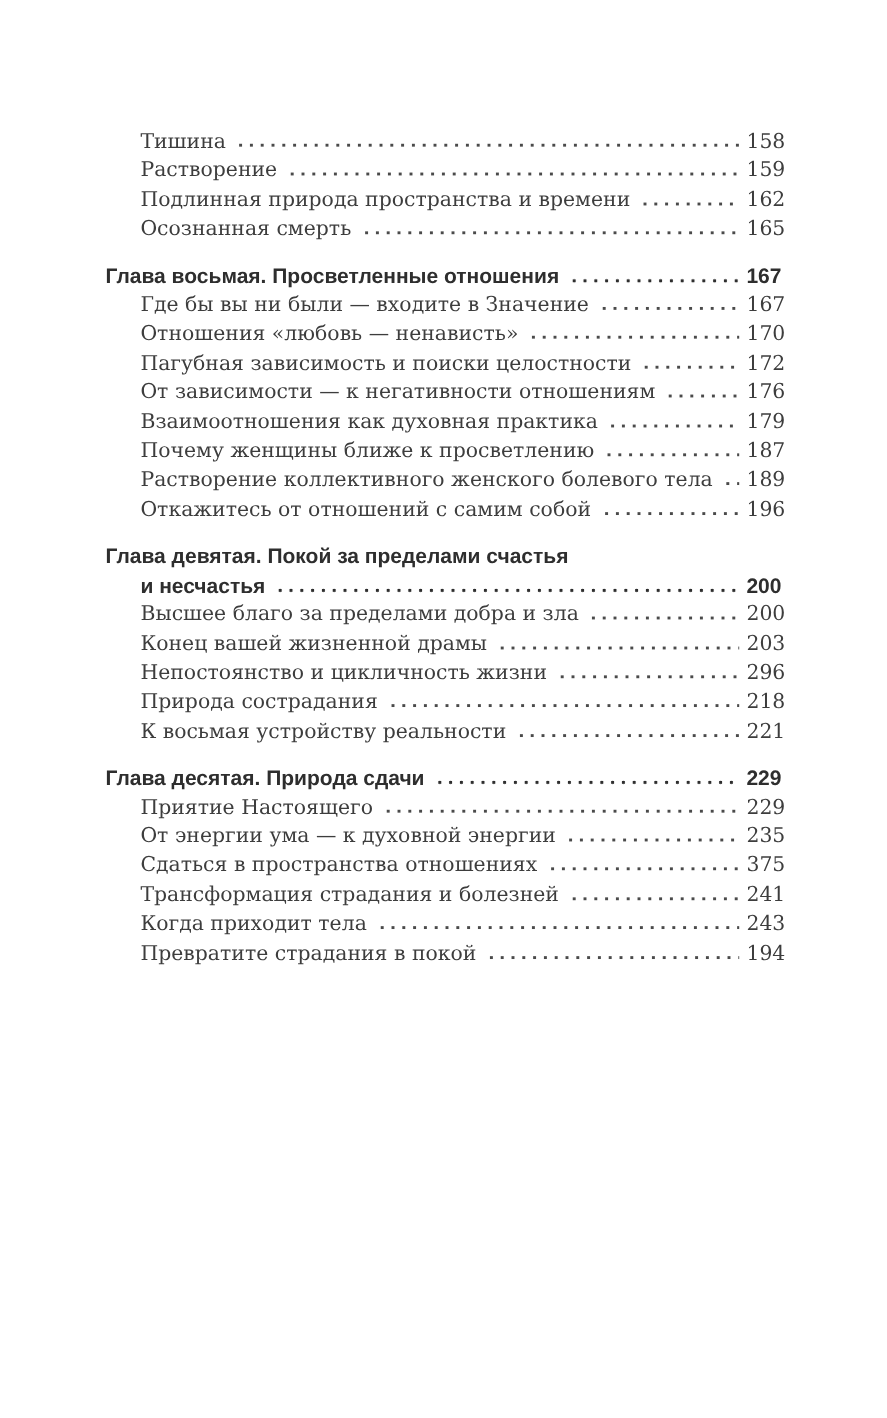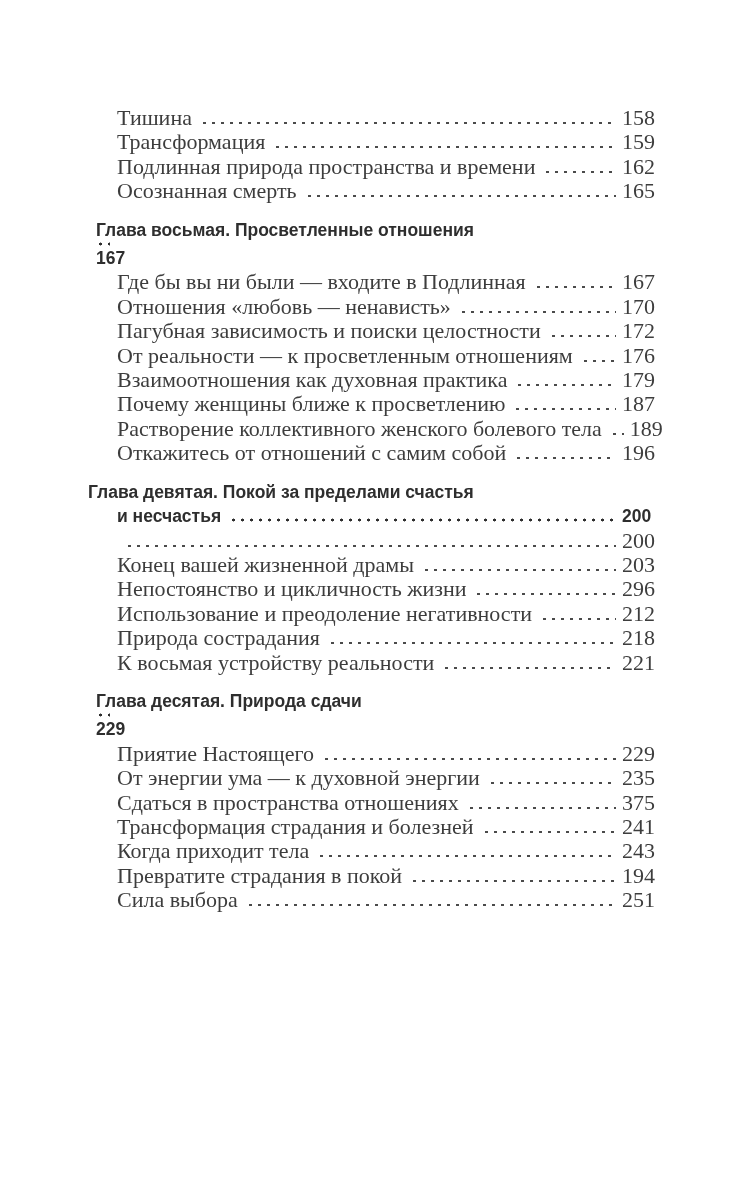"Тишина" .row { font-family: Liberation Serif, serif -> none; font-size: 22px -> 17px }
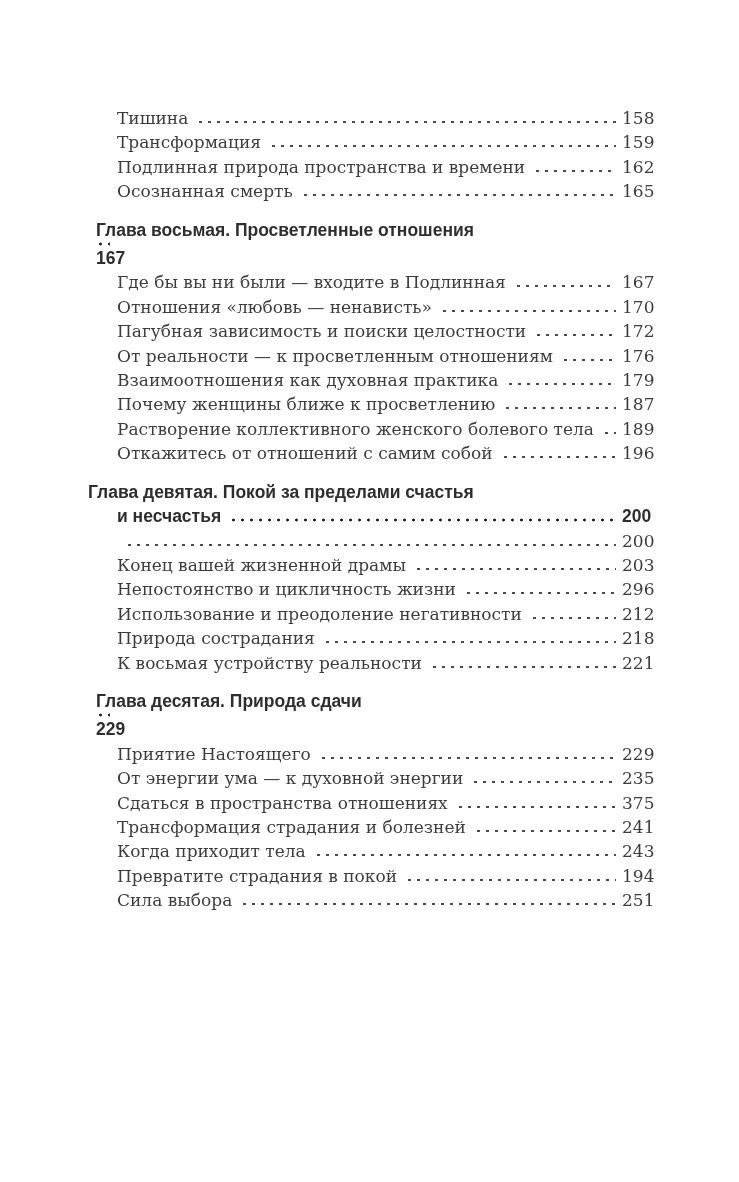"Трансформация" span.t { text: Трансформация -> Растворение }
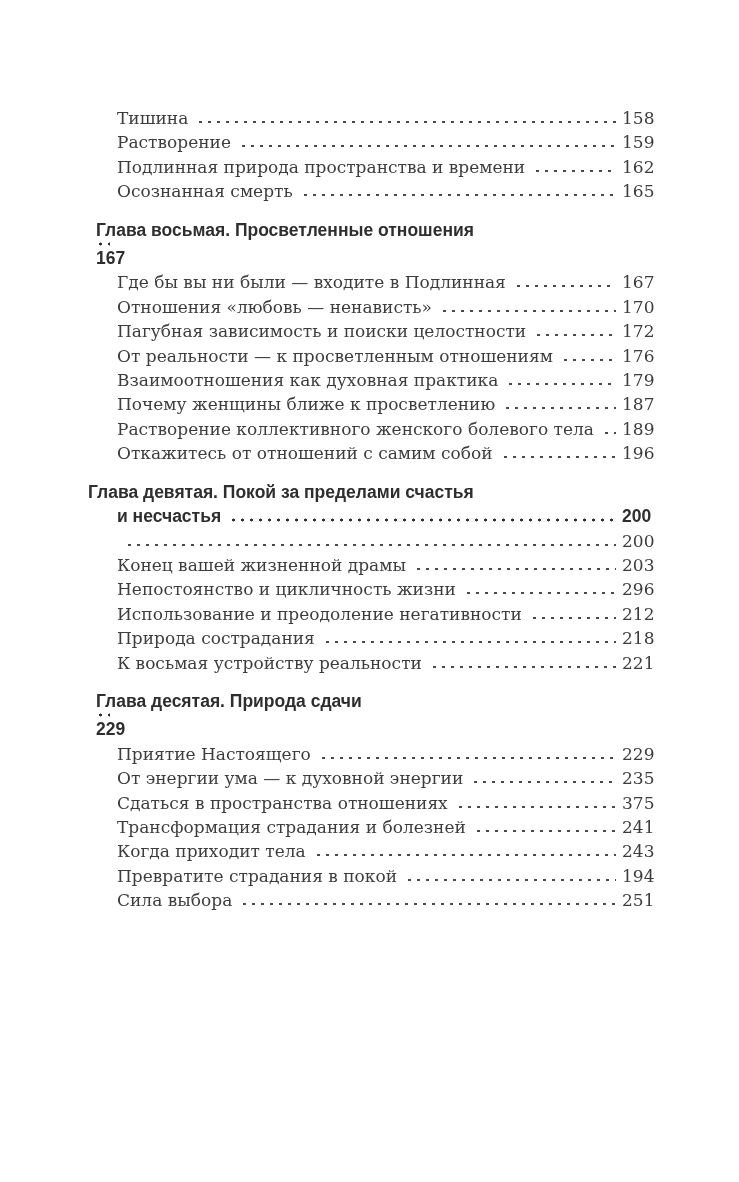"Глава восьмая. Просветленные отношения" .group + .group > .row:first-child { flex-direction: column -> none }
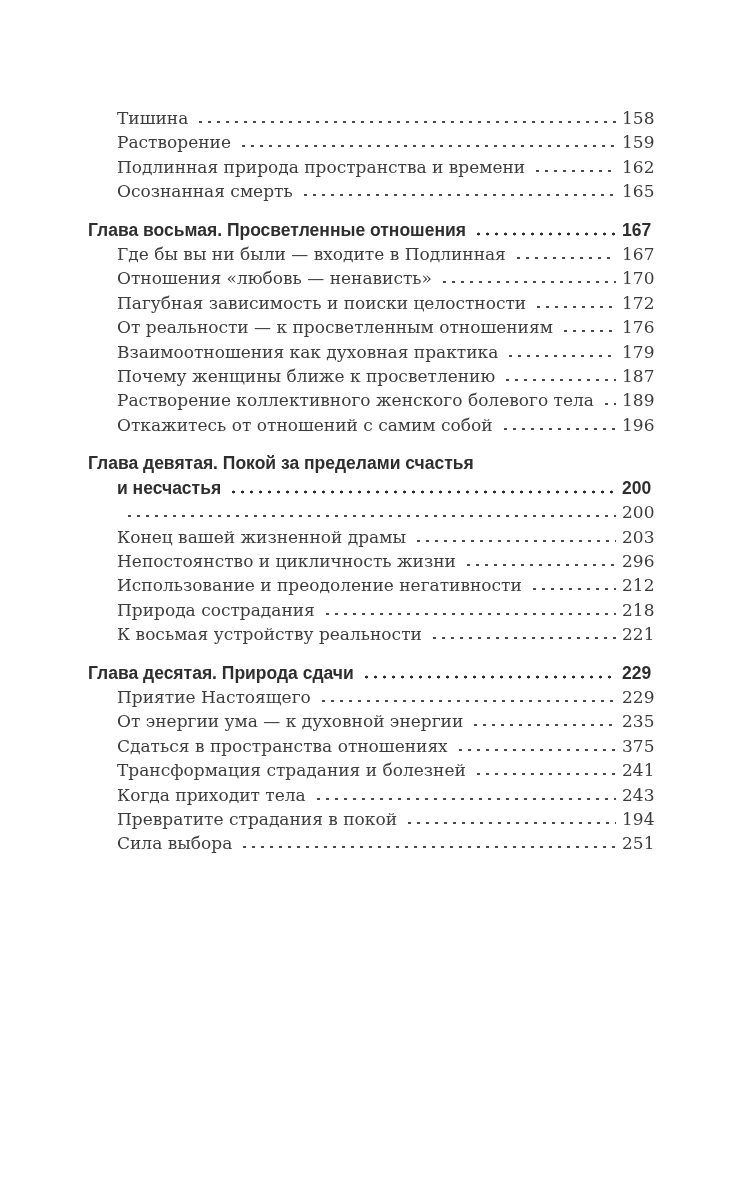"Где бы вы ни были" span.t { text: Подлинная -> Значение }
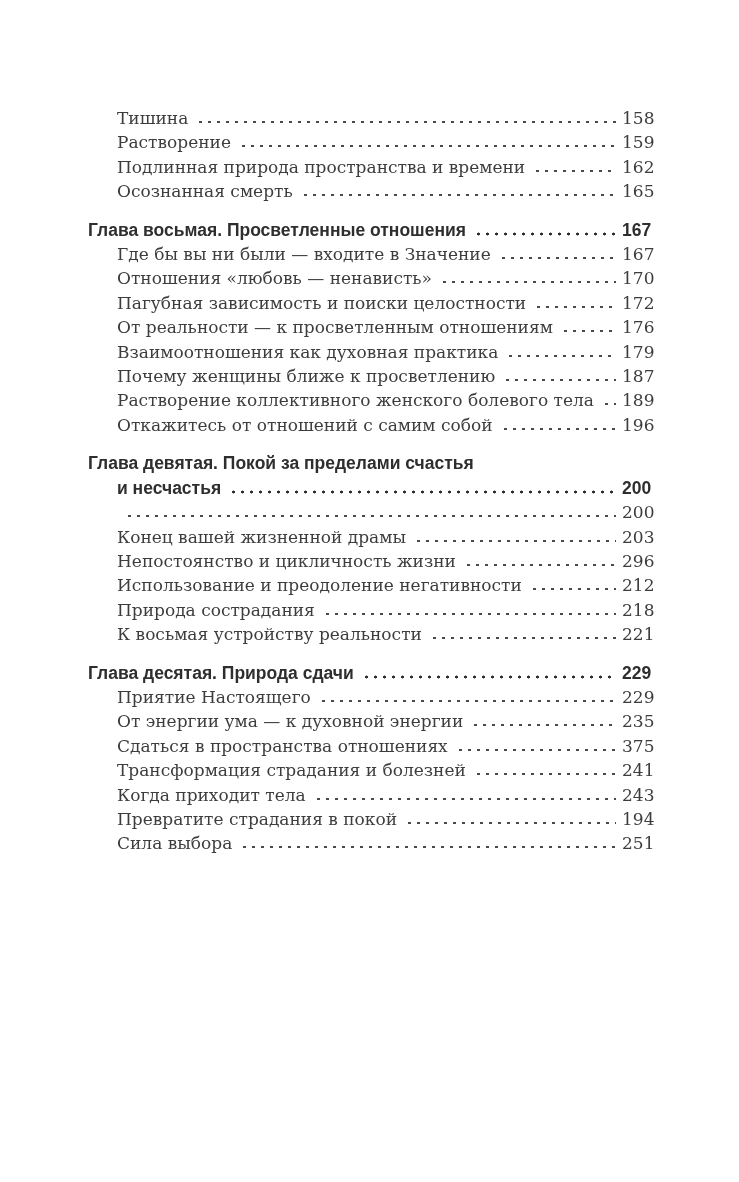"От реальности — к просветленным" span.t { text: реальности — к просветленным -> зависимости — к негативности }
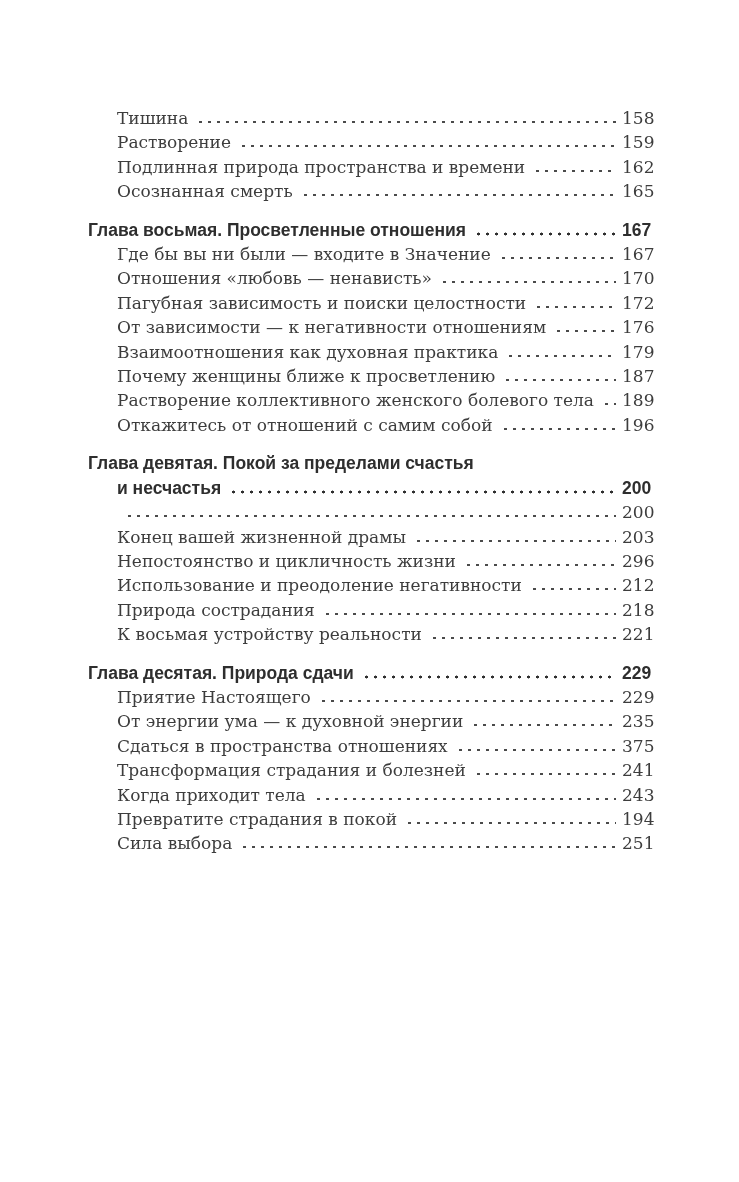"Высшее благо за пределами добра" span.t { html: none -> <span>Высшее благо за пределами добра и зла</span> }
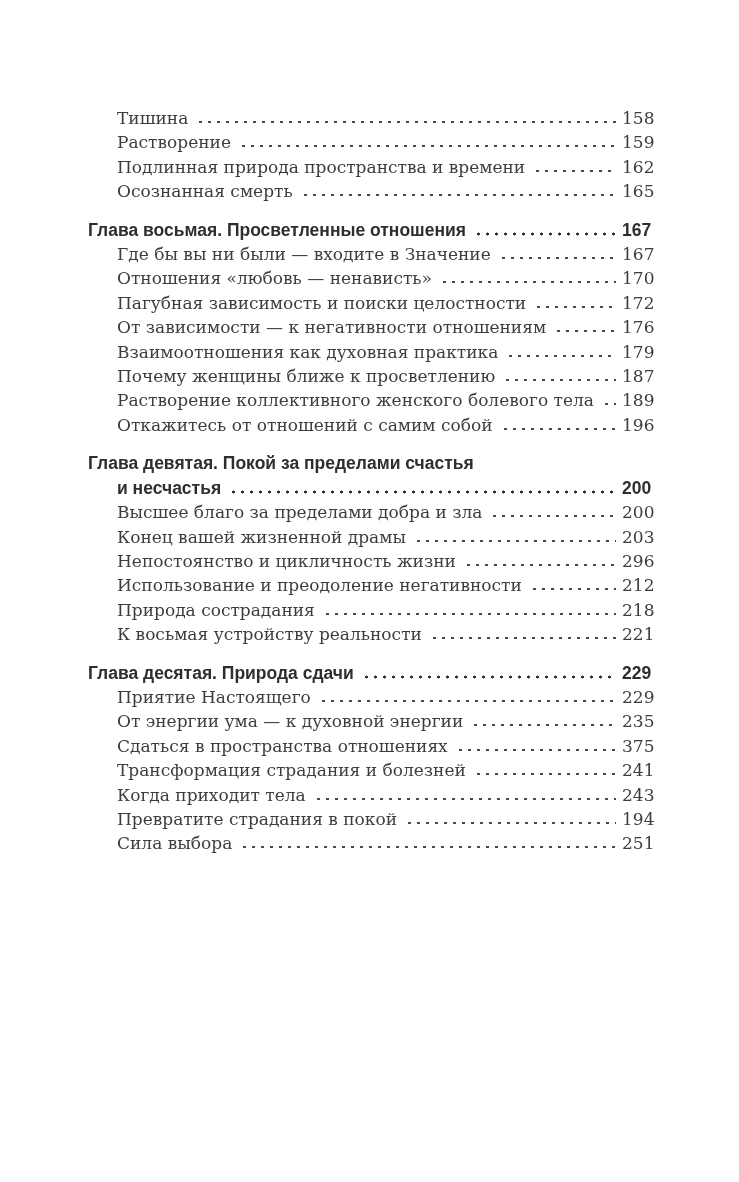"Использование и преодоление негативности" div.row { html: <div> <span>Использование и преодоление негативности</span> <span></span> <span>212</span> </div> -> none }
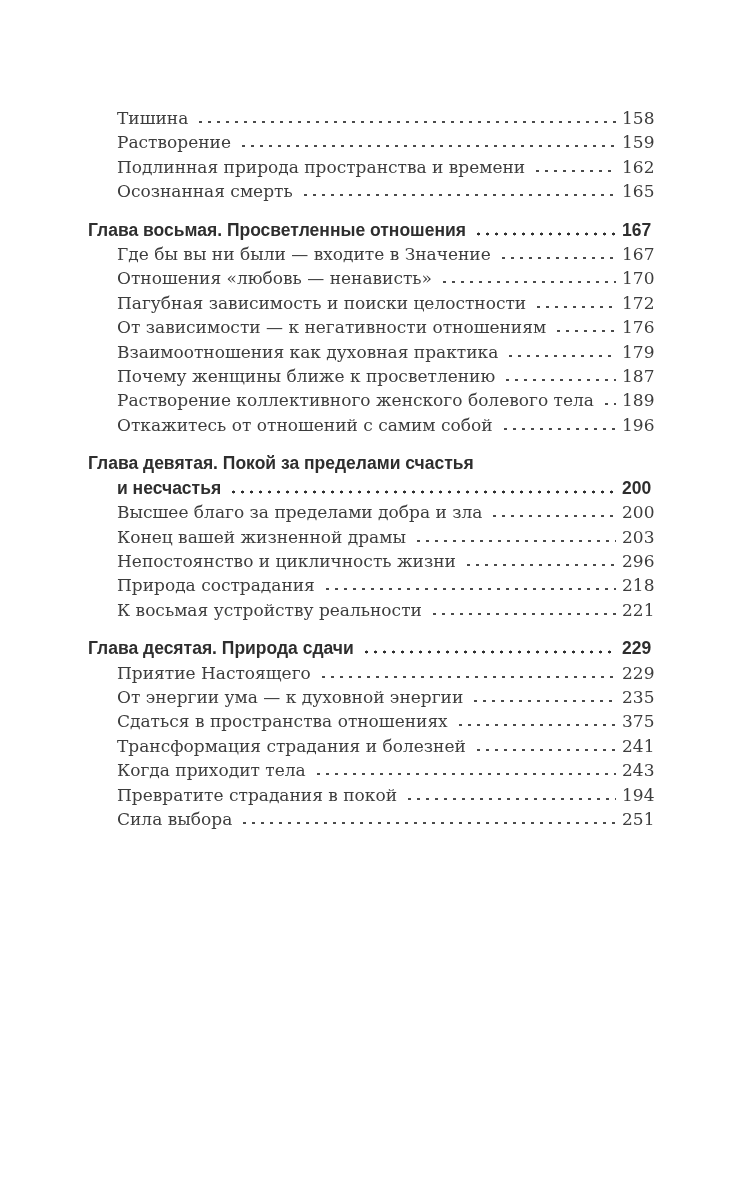"Сила выбора" div.row { html: <div> <span>Сила выбора</span> <span></span> <span>251</span> </div> -> none }
